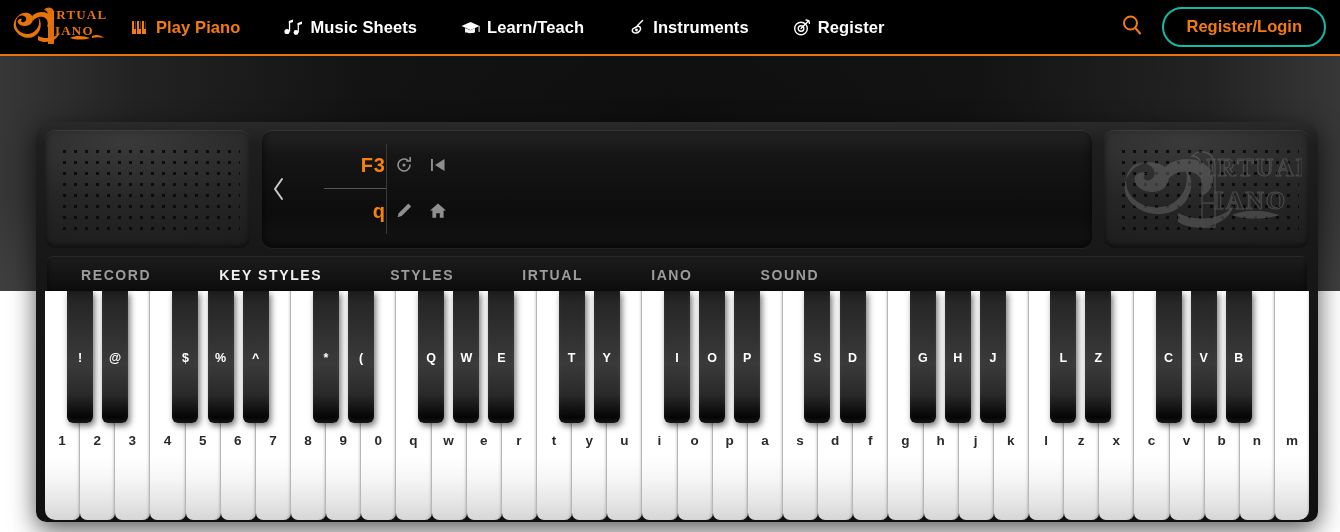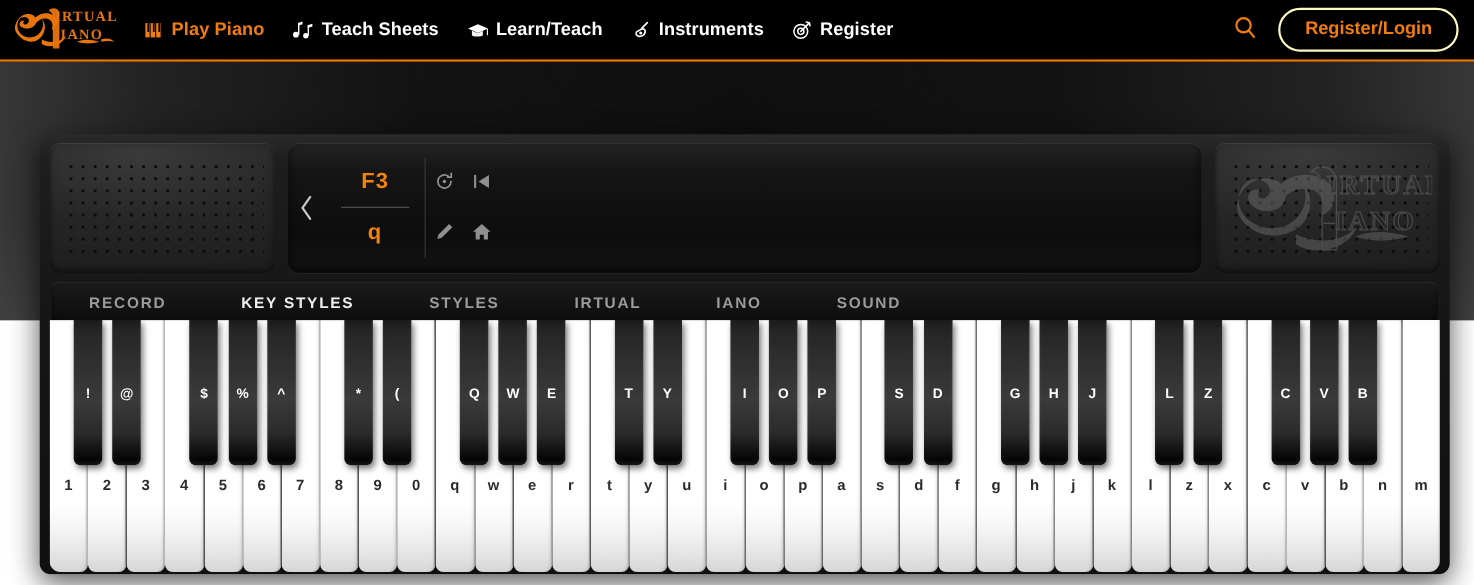"Play Piano" .nav-items { gap: 26px -> 44px }
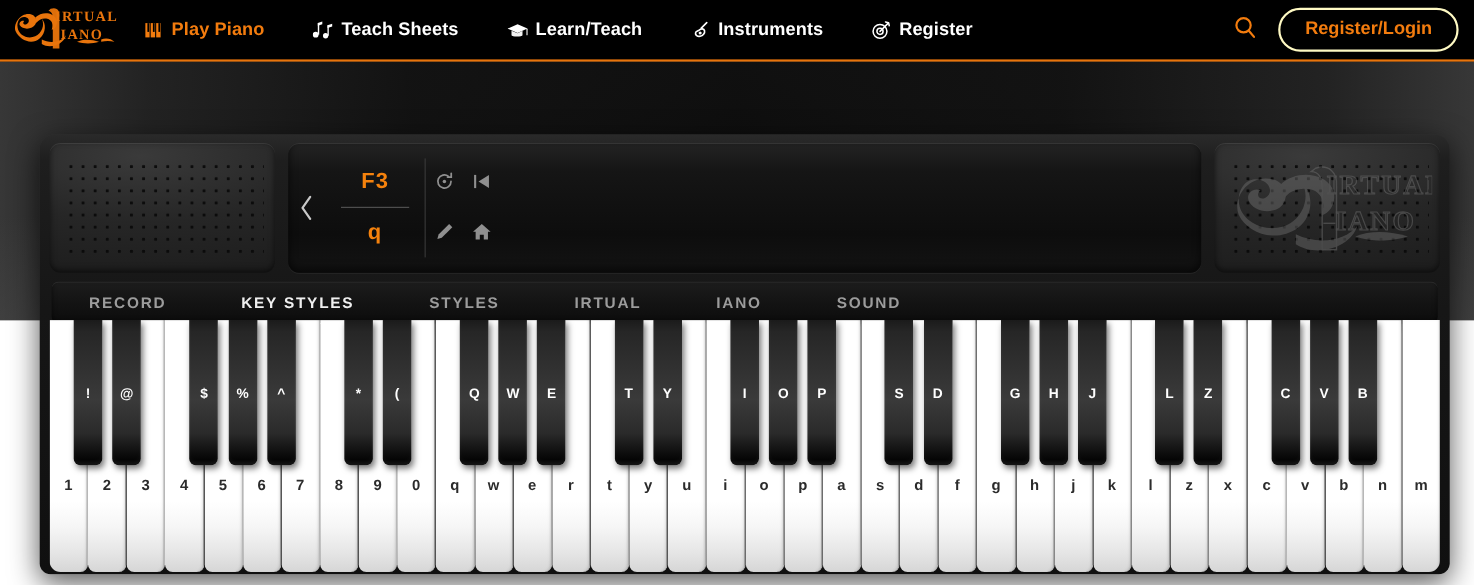"Teach Sheets" span { text: Teach -> Music }
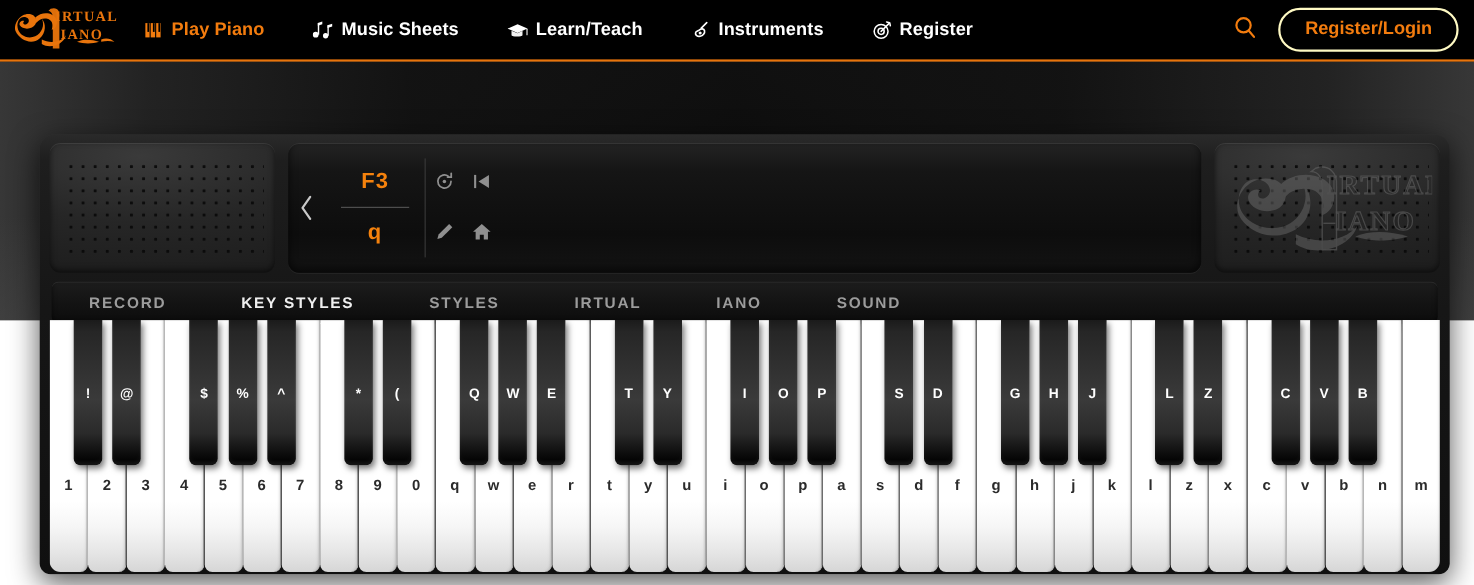"Register/Login" #register-login { border: 2px solid #fef9c3 -> 2px solid #14b8a6 }
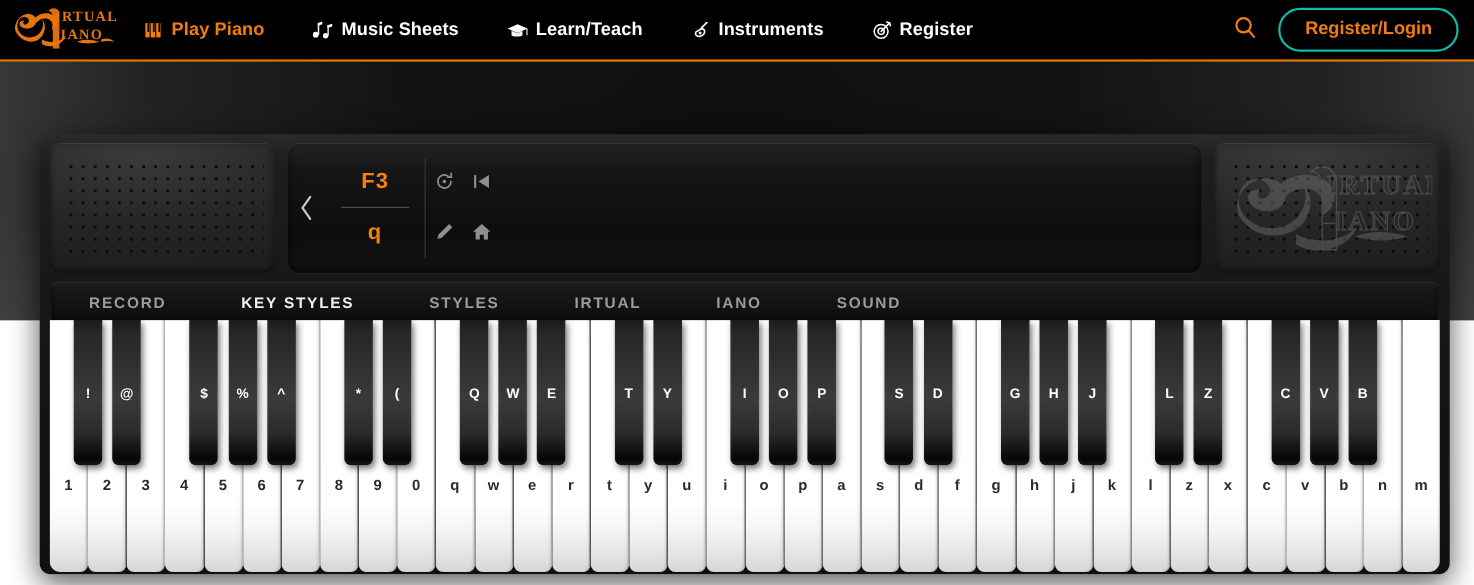"F3" #note-box { align-items: center -> flex-end }
